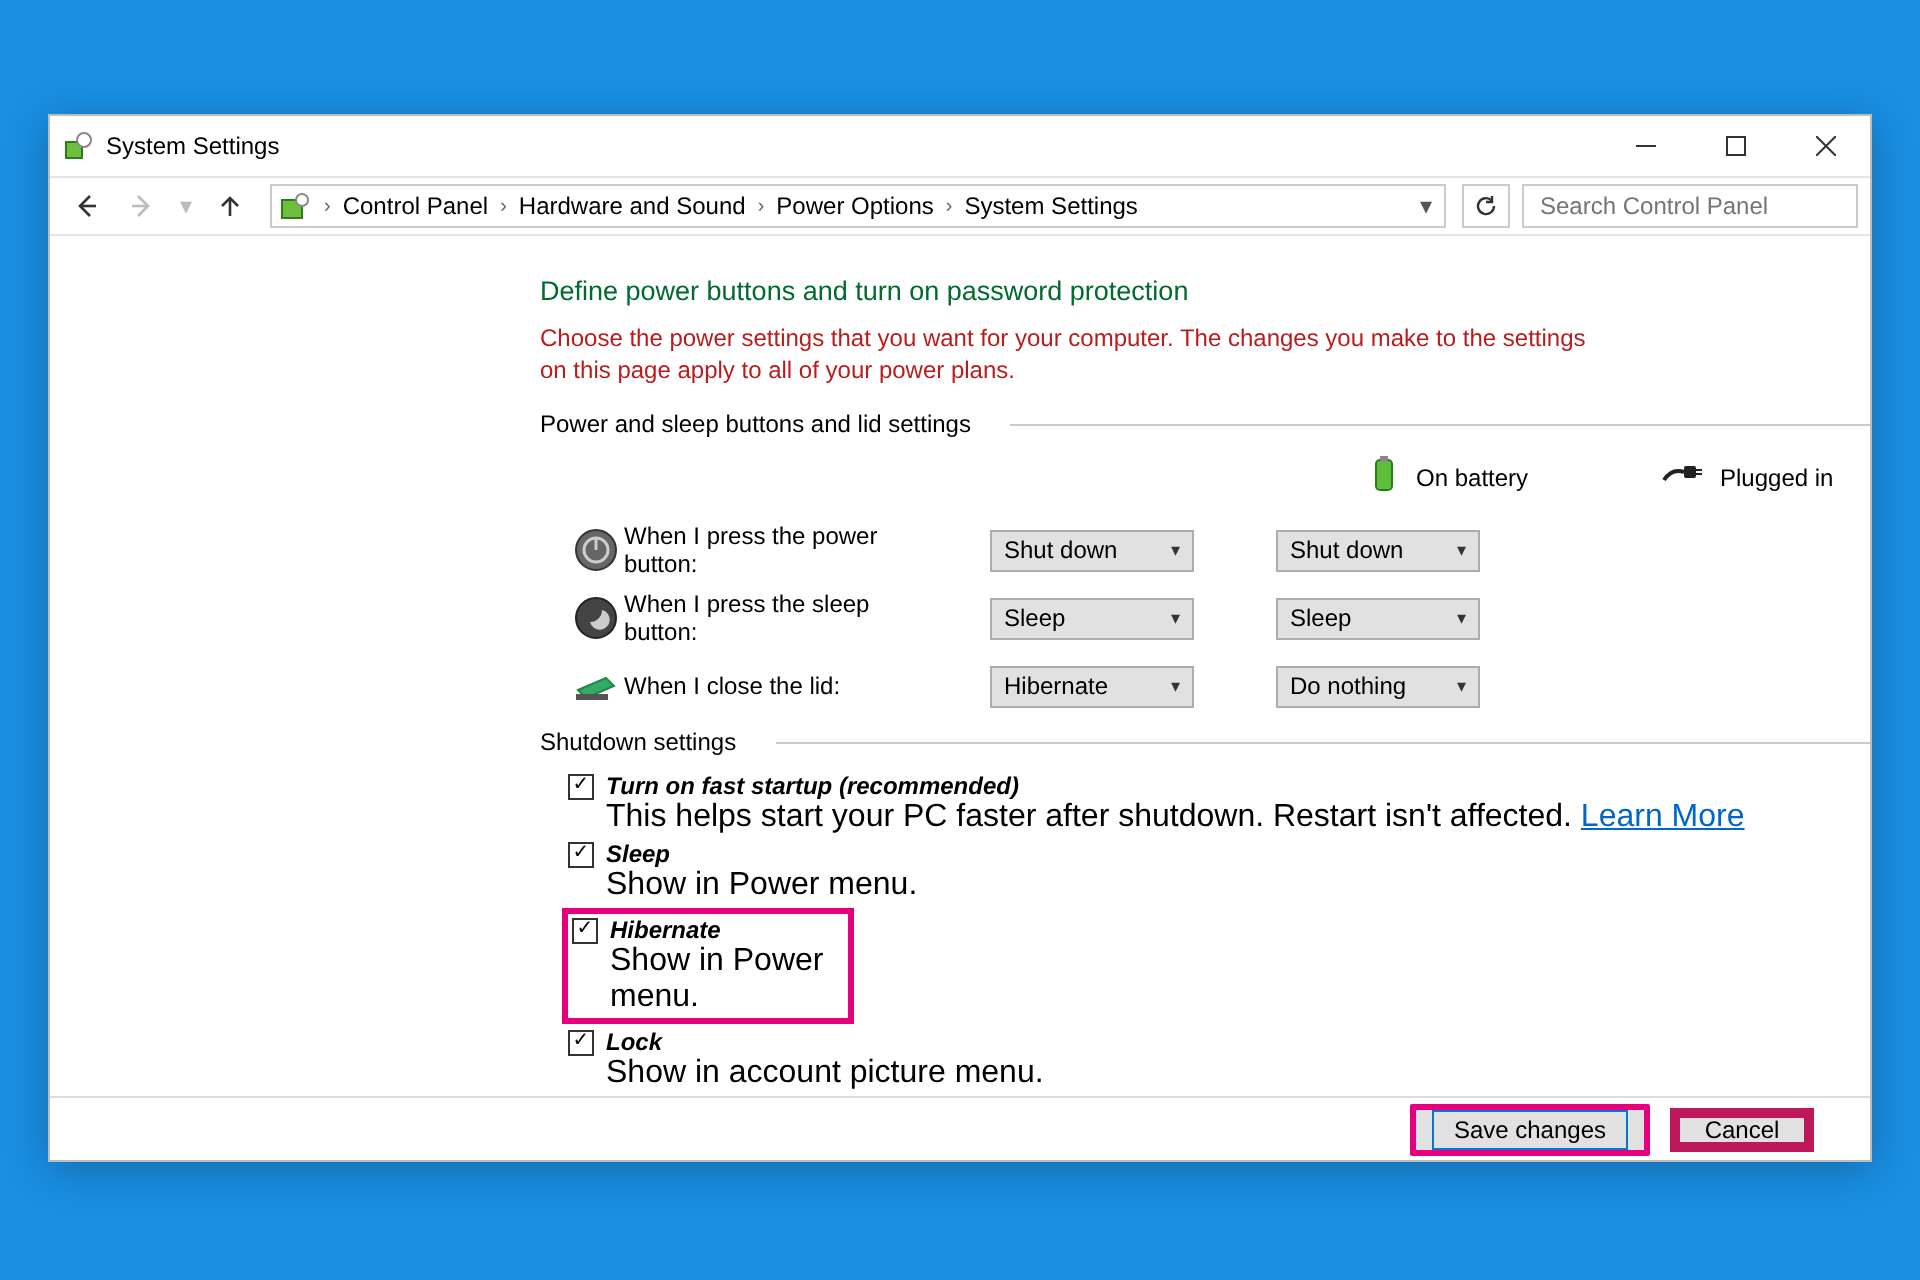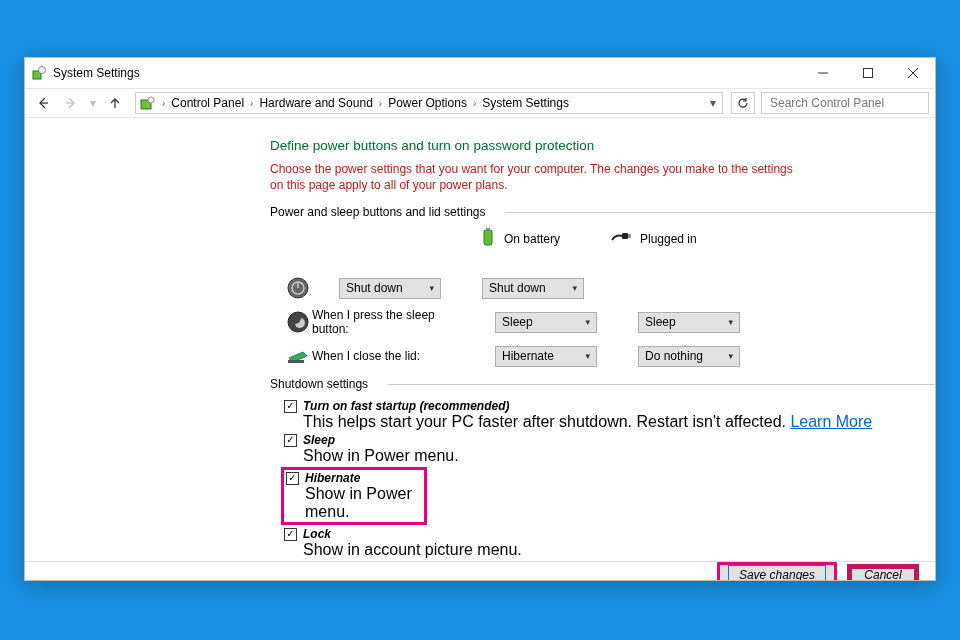"On battery" .colheads { gap: 0 -> 16px; justify-content: none -> flex-end; margin-bottom: 21px -> 8px }
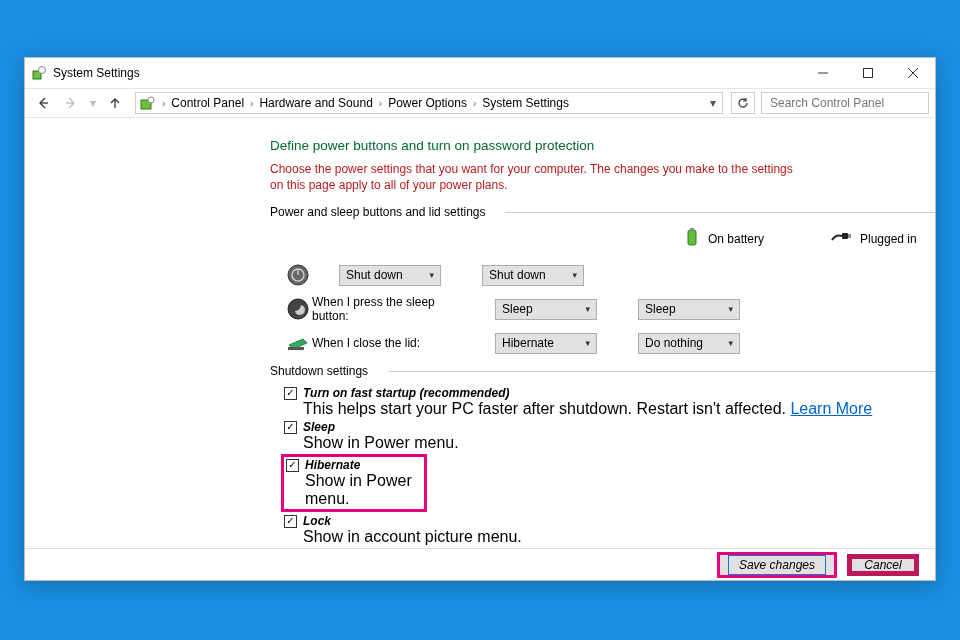"When I press the power" span.row-label { html: none -> <span>When I press the power button:</span> }
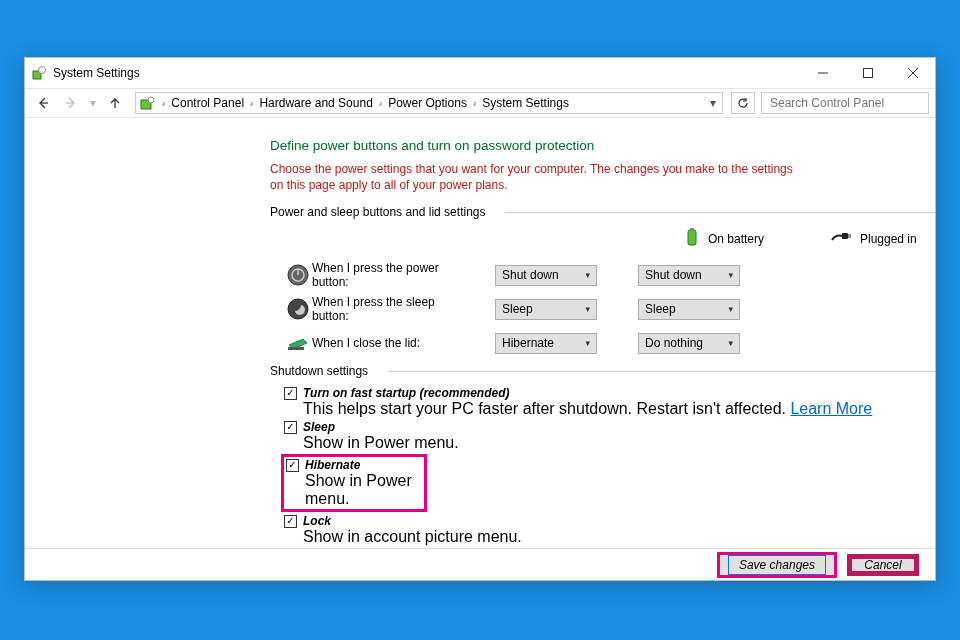"Save changes" .footer { font-style: italic -> none; padding-right: 16px -> 28px }
